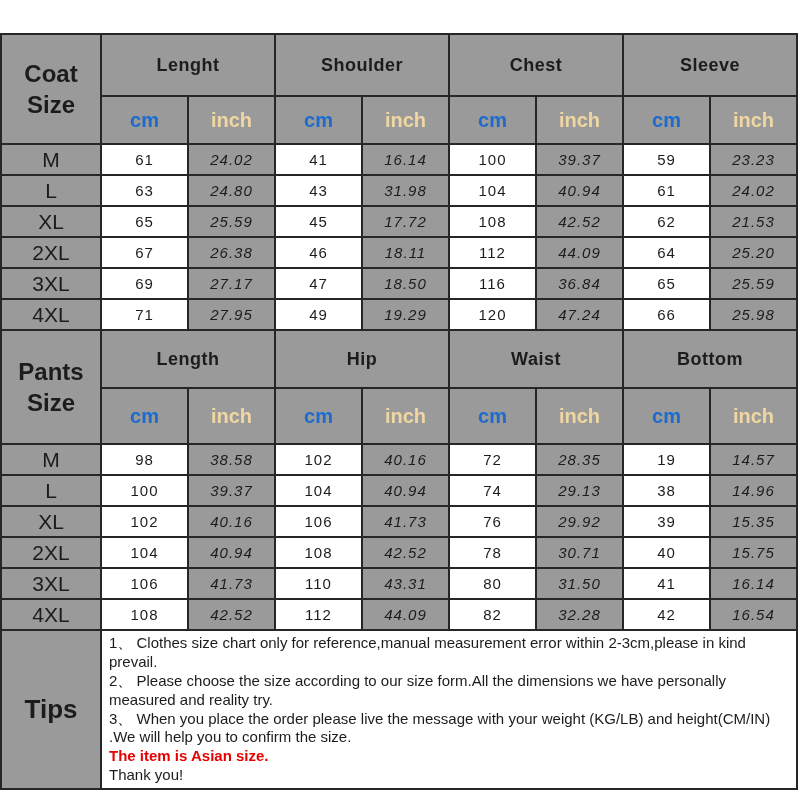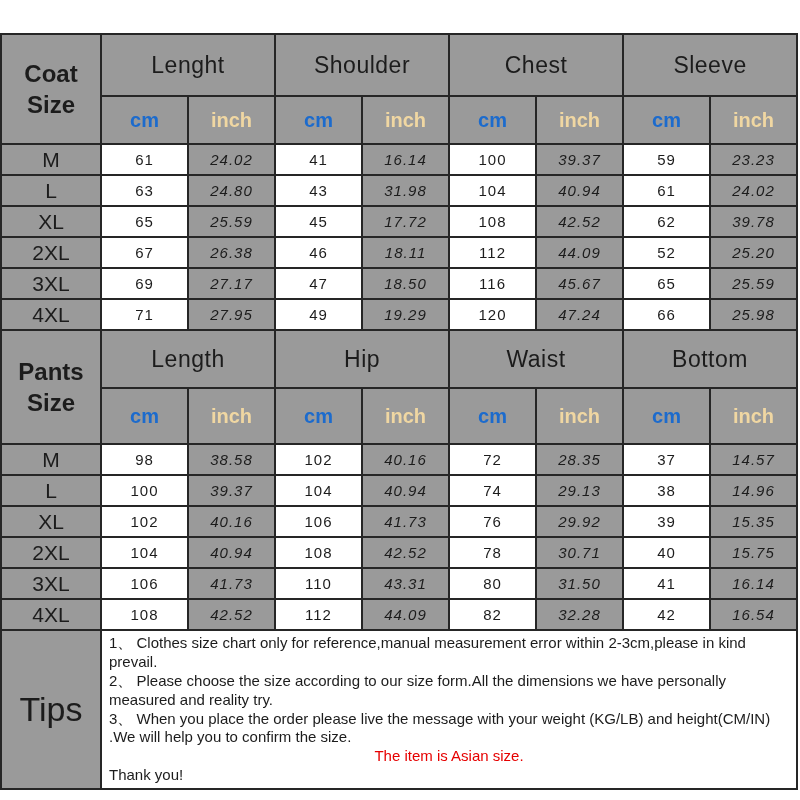"Lenght" .group-header { font-size: 23px -> 18px; font-weight: normal -> bold }
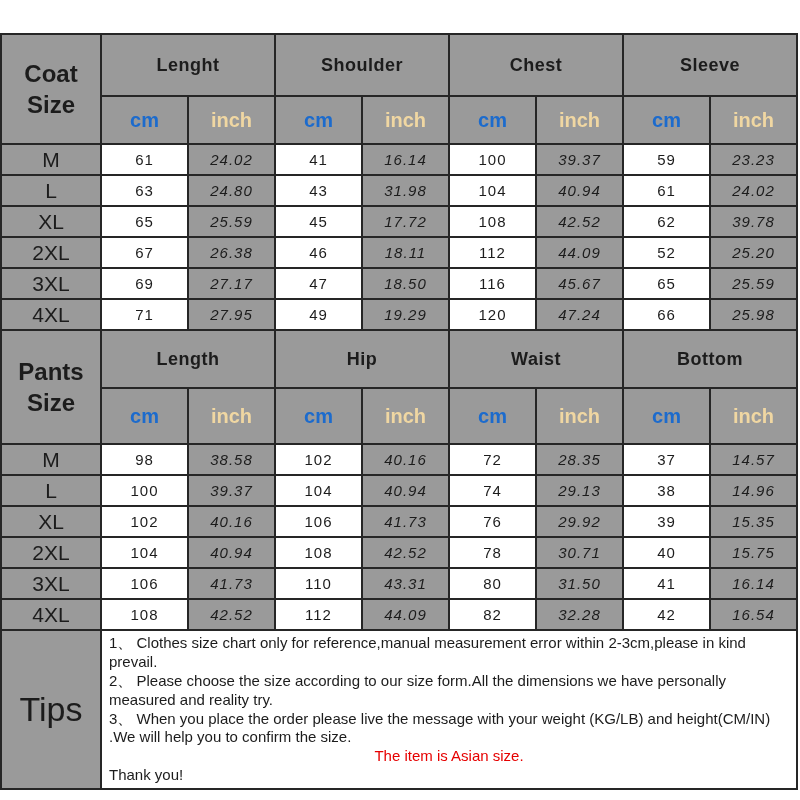"39.78" td.val { text: 39.78 -> 21.53 }
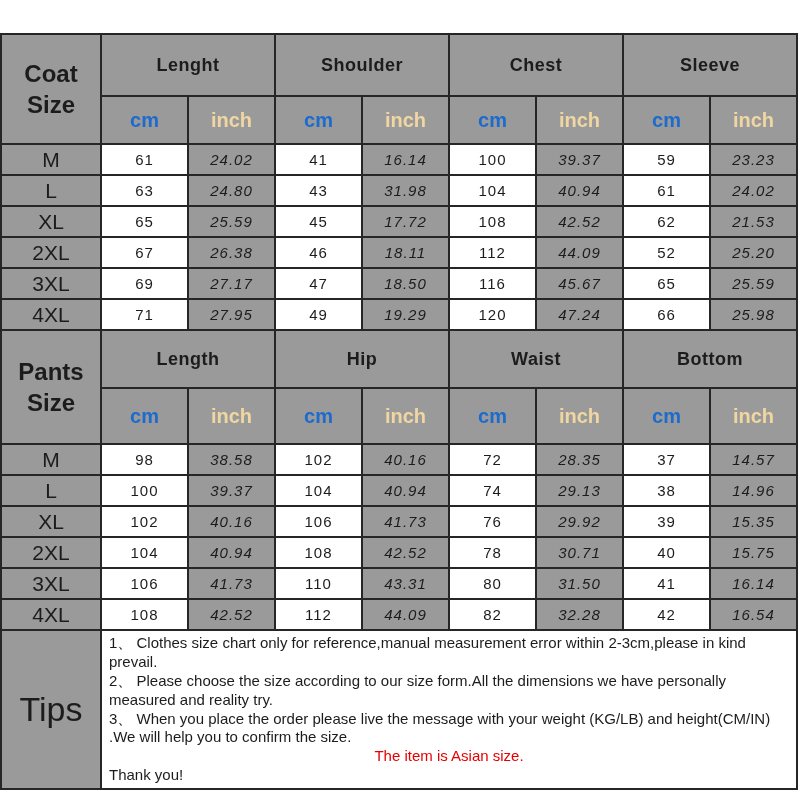"52" td.val { text: 52 -> 64 }
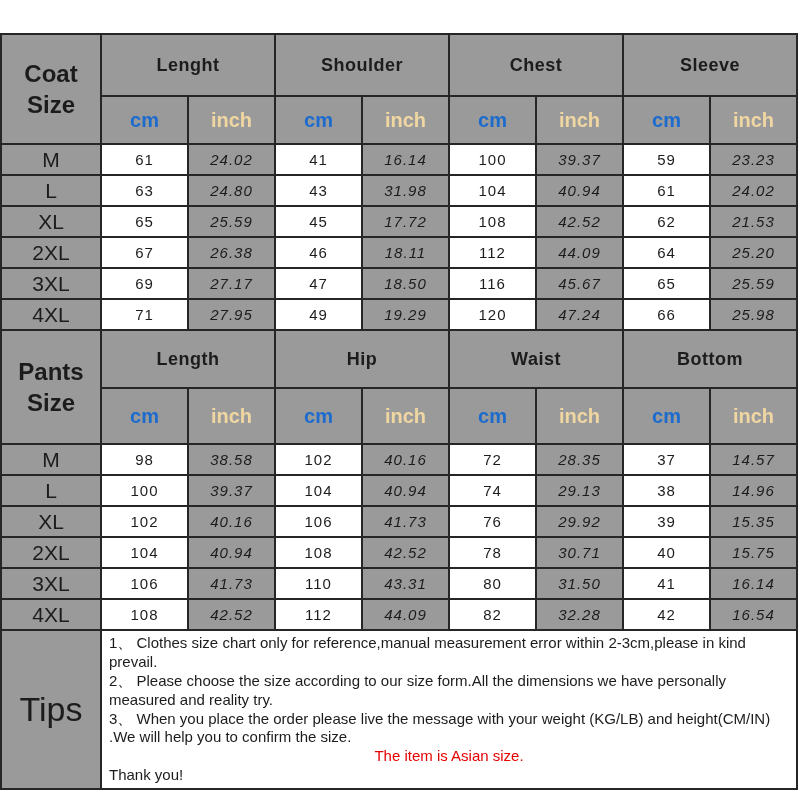"45.67" td.val { text: 45.67 -> 36.84 }
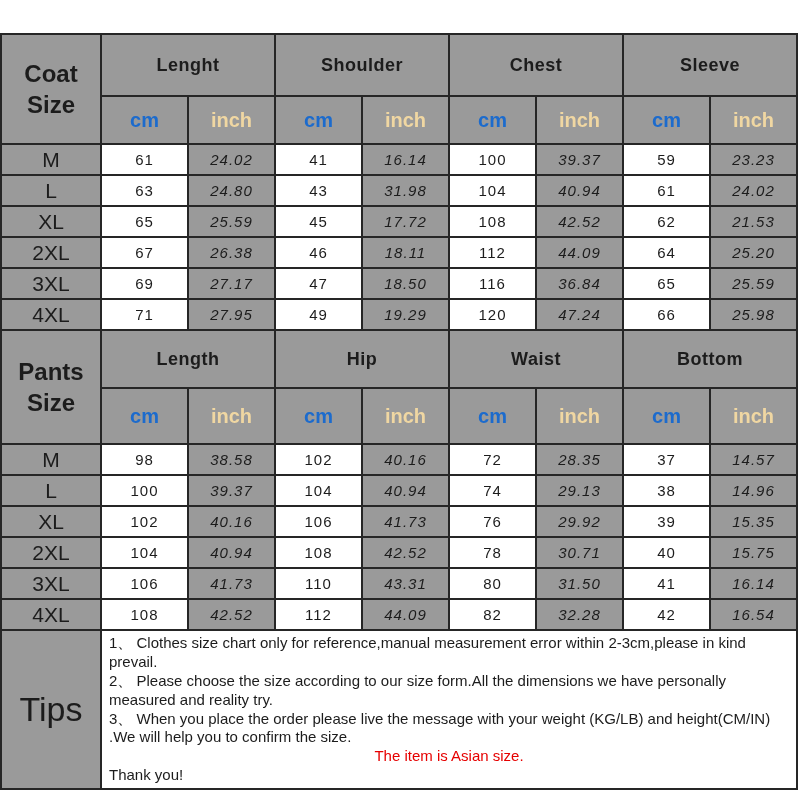"37" td.val { text: 37 -> 19 }
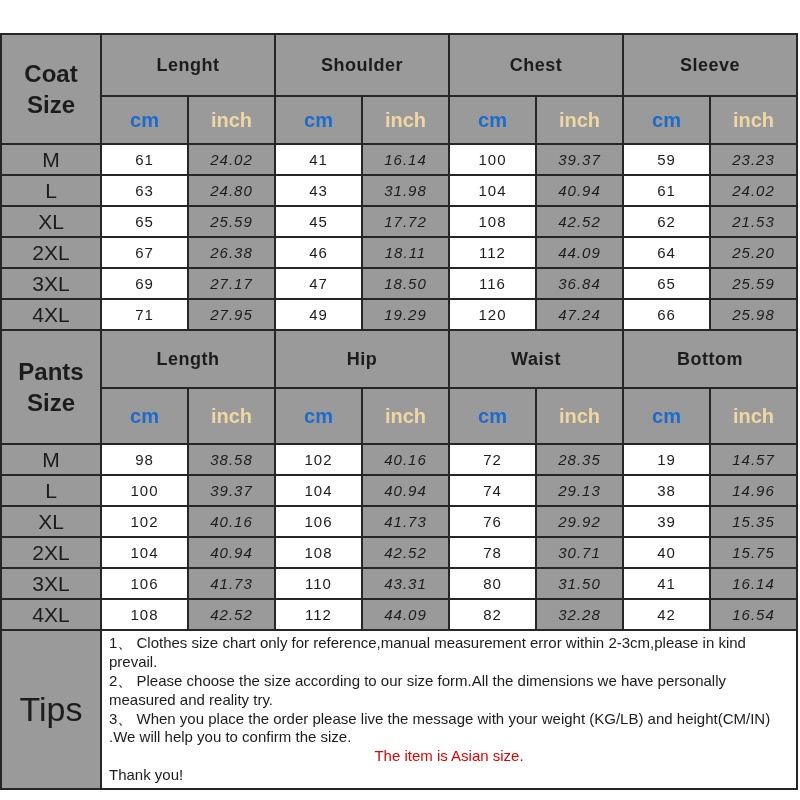"Tips" .tips-label { font-size: 34px -> 26px; font-weight: normal -> bold }
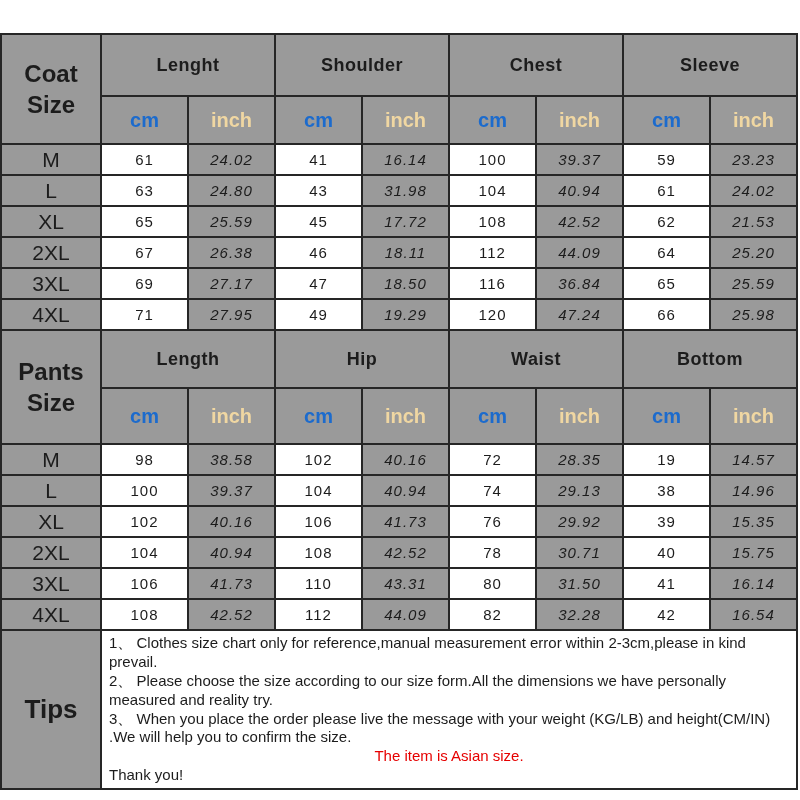"The item is Asian size." .tip.red { font-weight: normal -> bold; text-align: center -> none }
